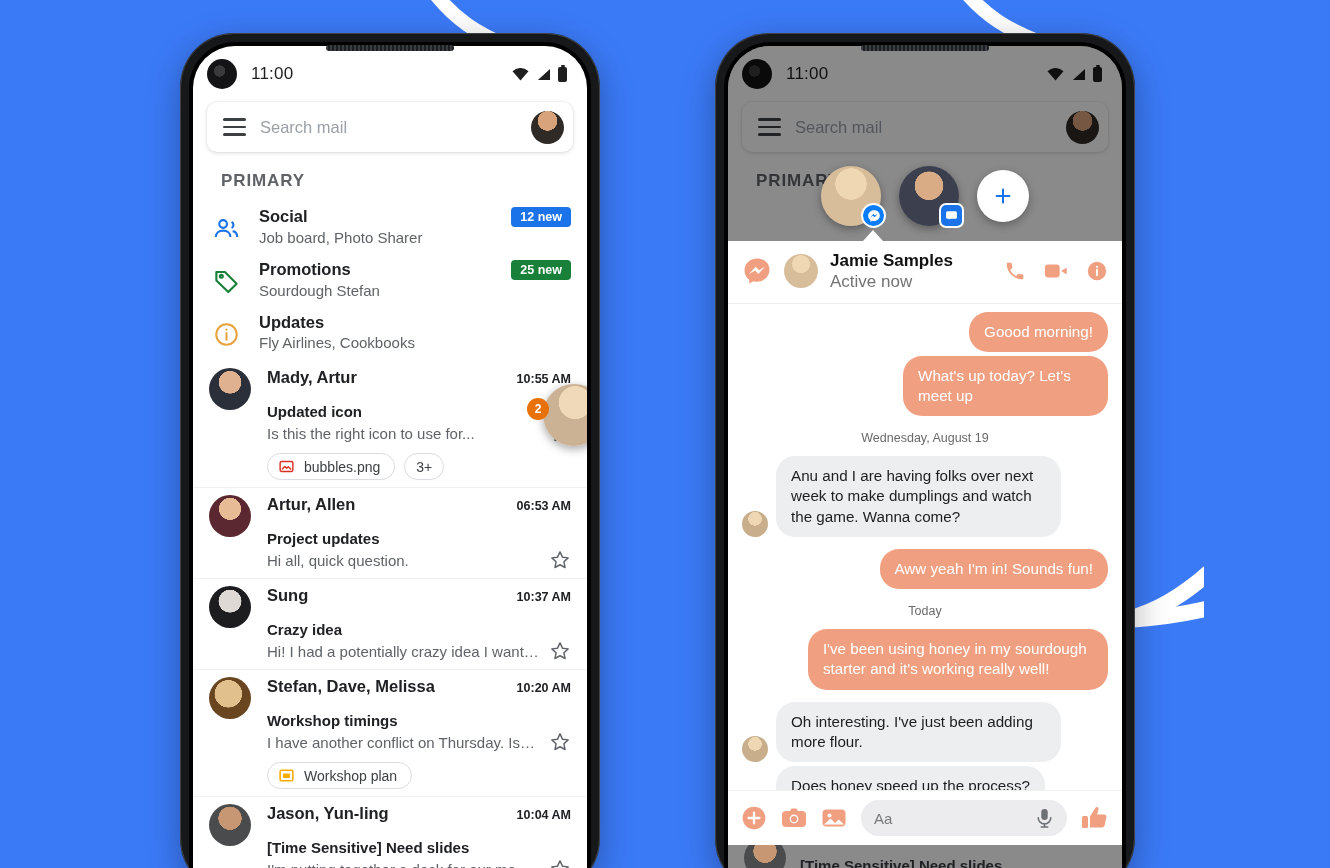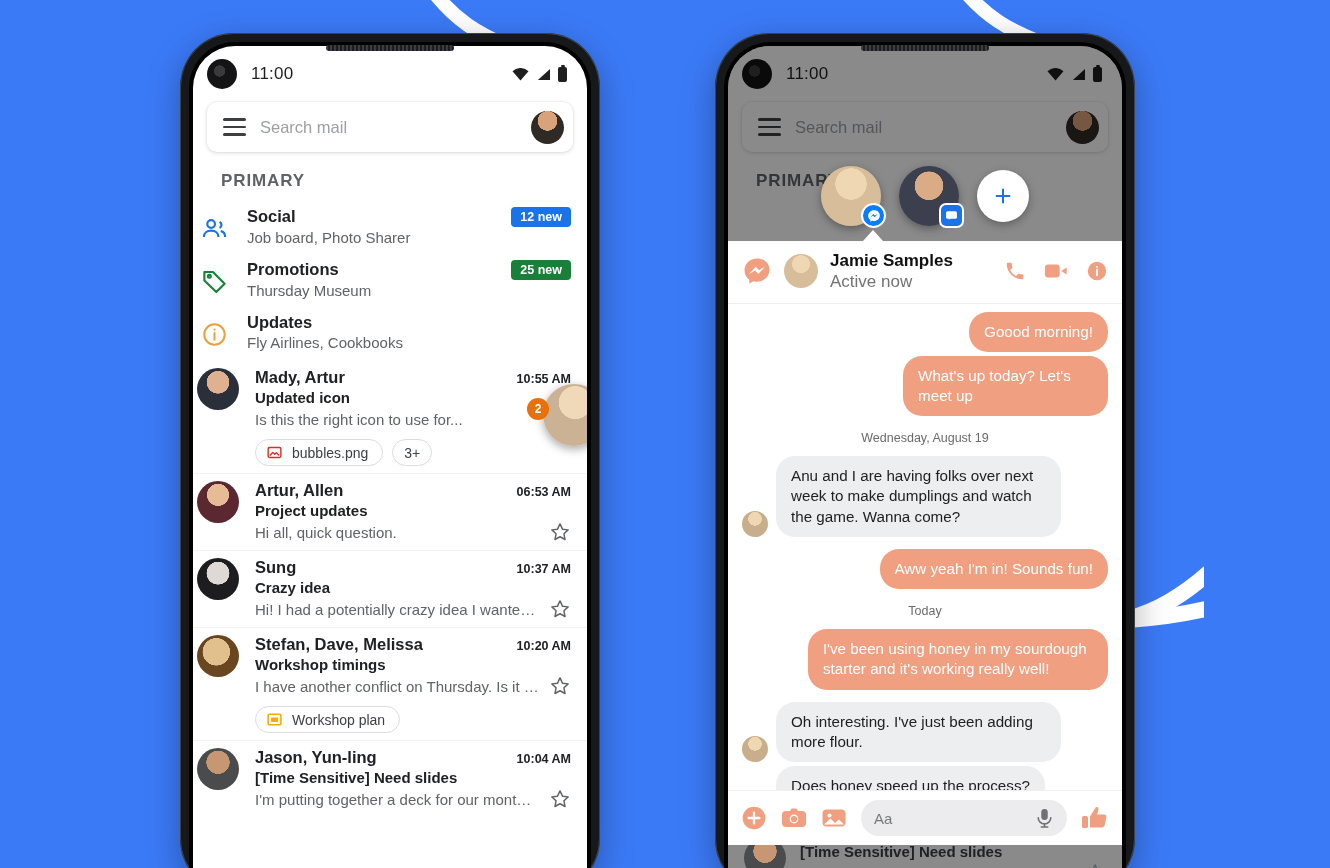"Social" .mrow { padding: 7px 16px 7px 4px -> 7px 16px 7px 16px }
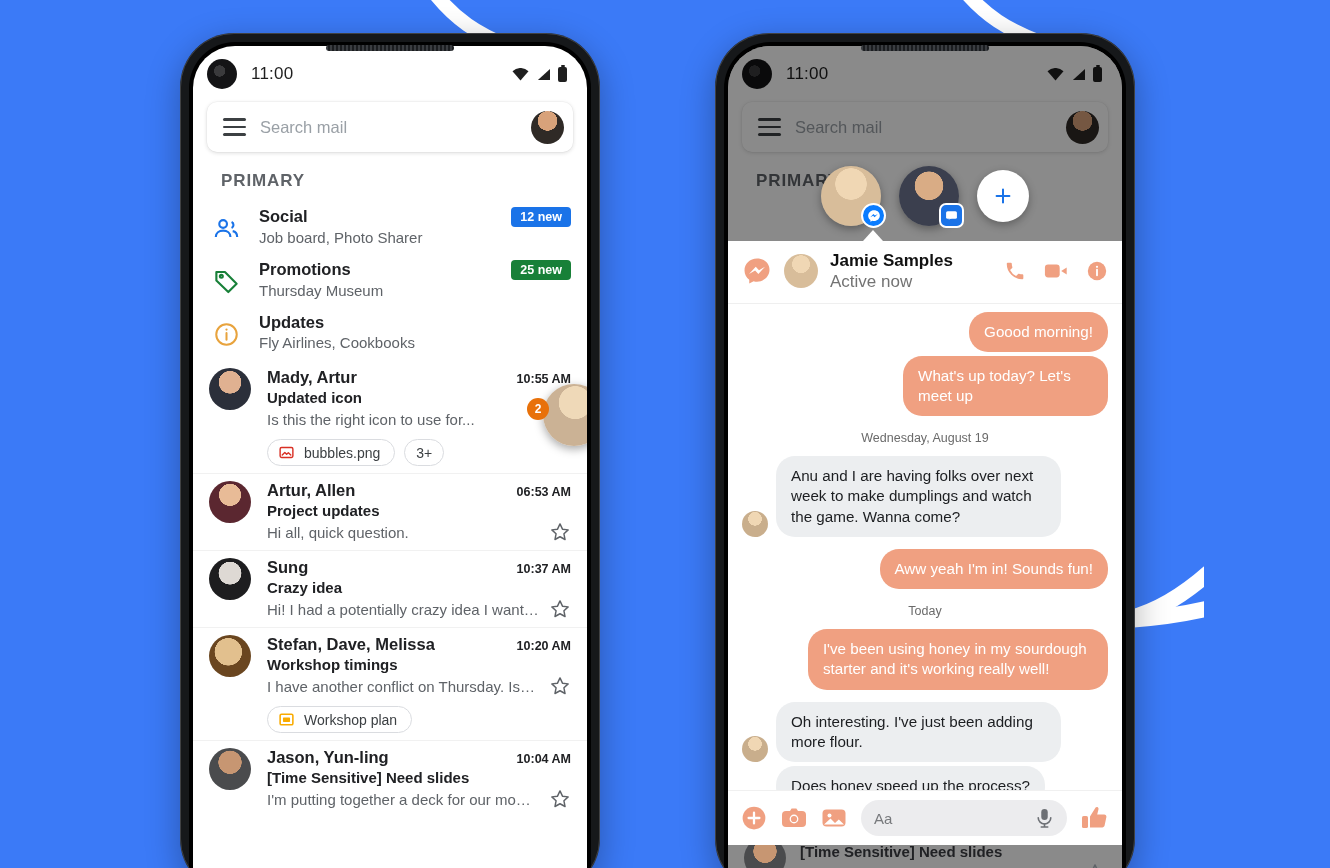"Thursday Museum" div.cat-sub { text: Thursday Museum -> Sourdough Stefan }
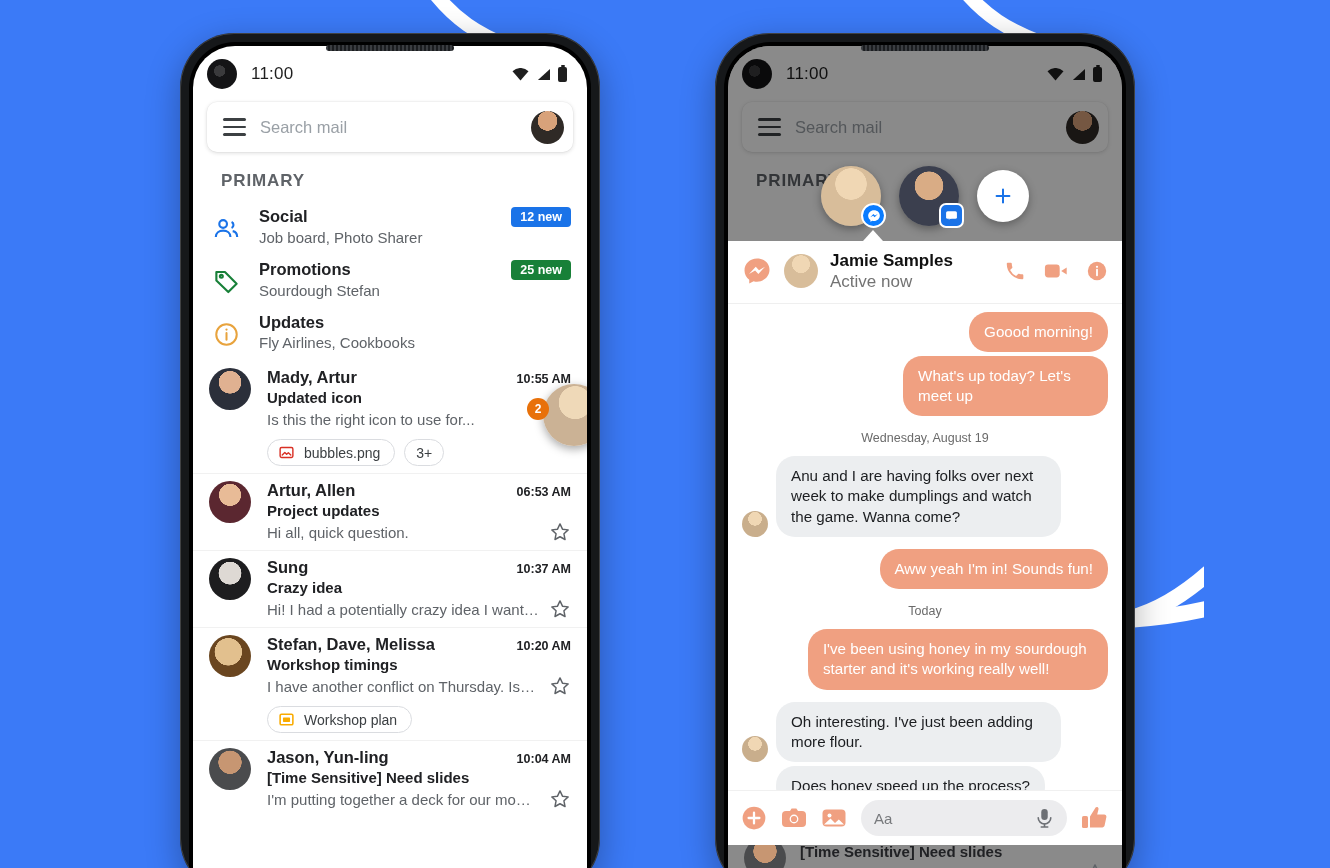"Updated icon" .subject { margin-top: 2px -> 16px }
